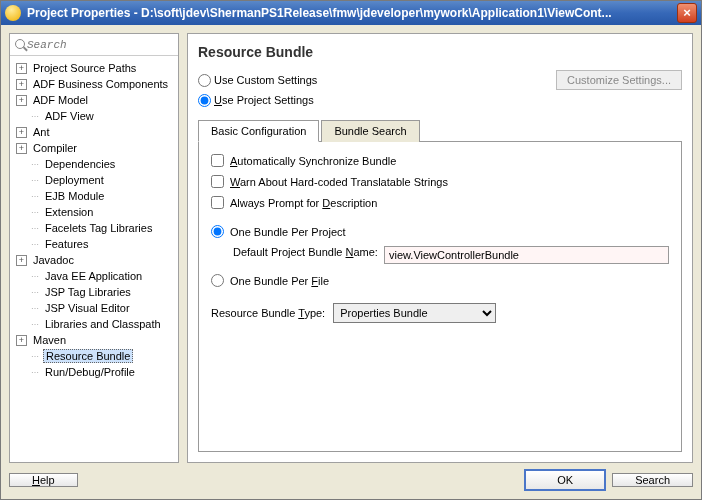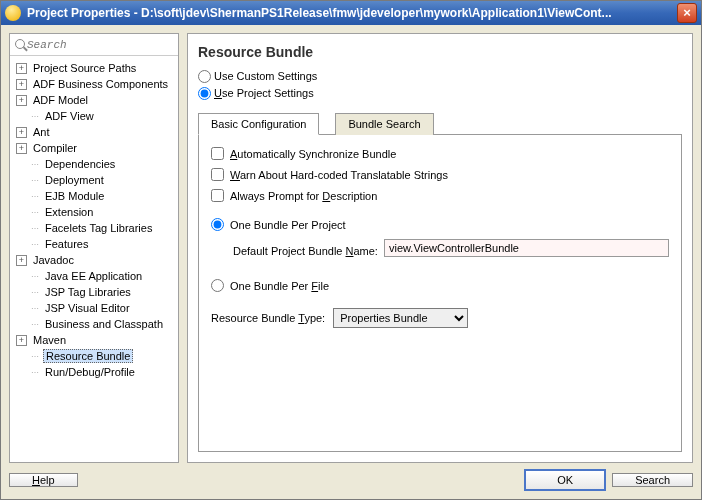"Customize Settings..." button.customize-btn { html: none -> <button><span>Customize Settings...</span></button> }
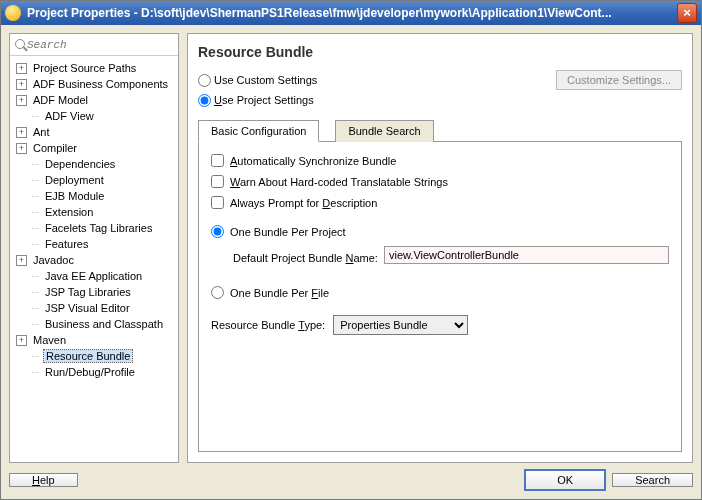"Basic Configuration" .tab { margin-right: 16px -> 2px }
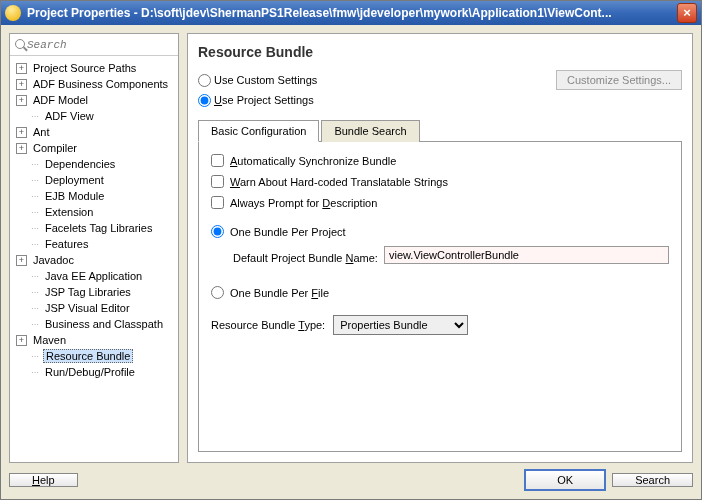"Default Project Bundle Name:" .sub-row { align-items: flex-end -> flex-start; margin-bottom: 22px -> 10px }
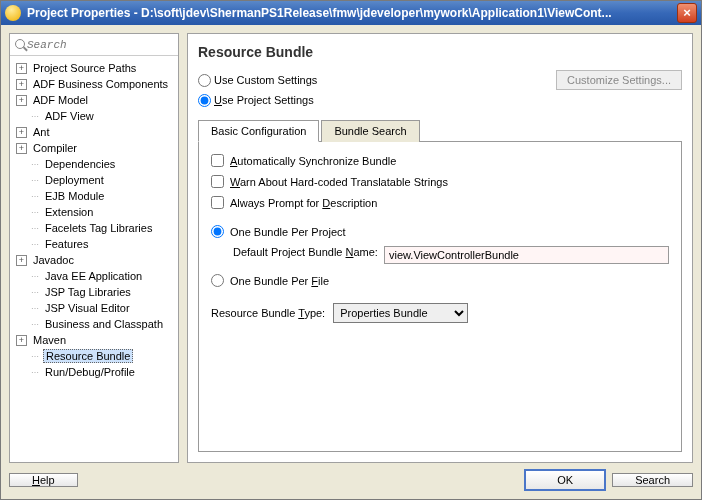"Properties Bundle" .type-row select { width: 135px -> 163px }
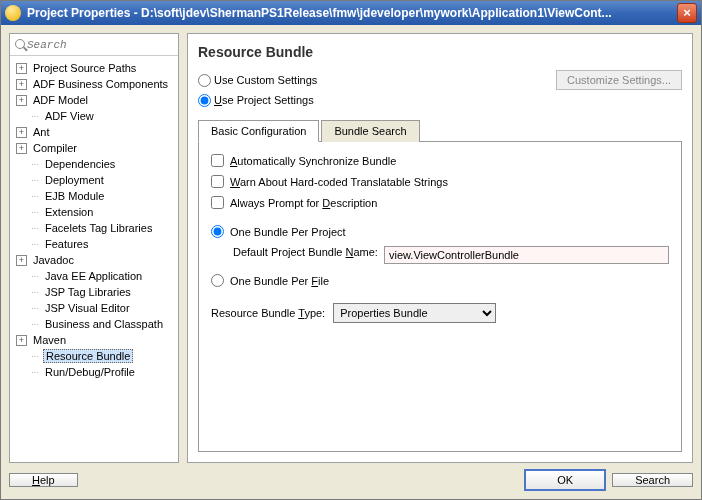"Business and Classpath" span.lbl { text: Business -> Libraries }
